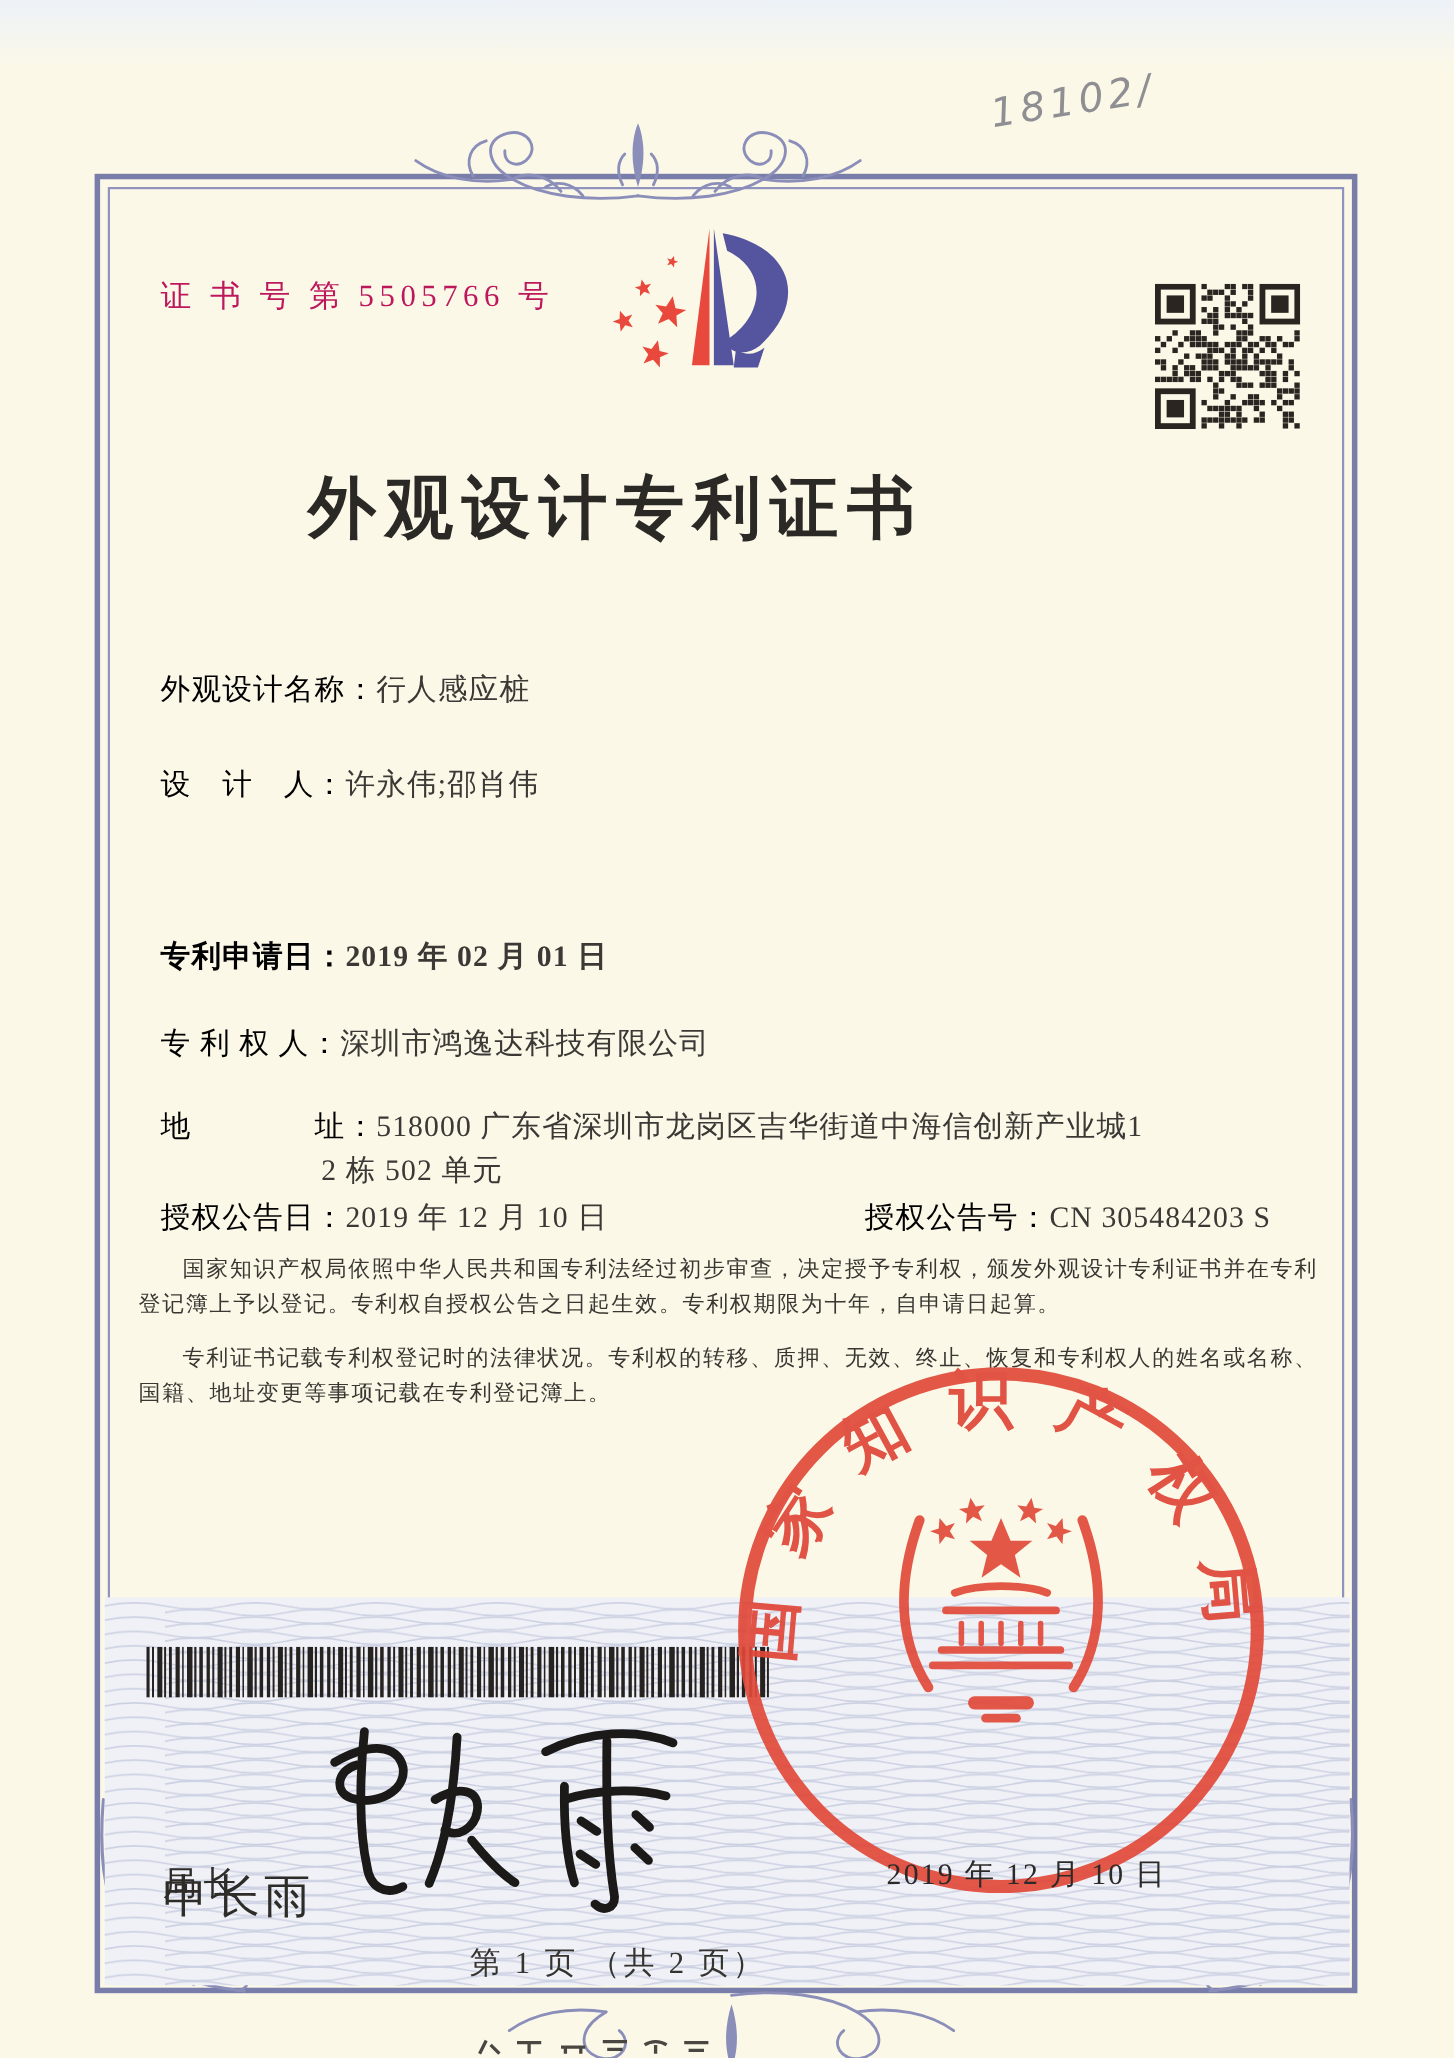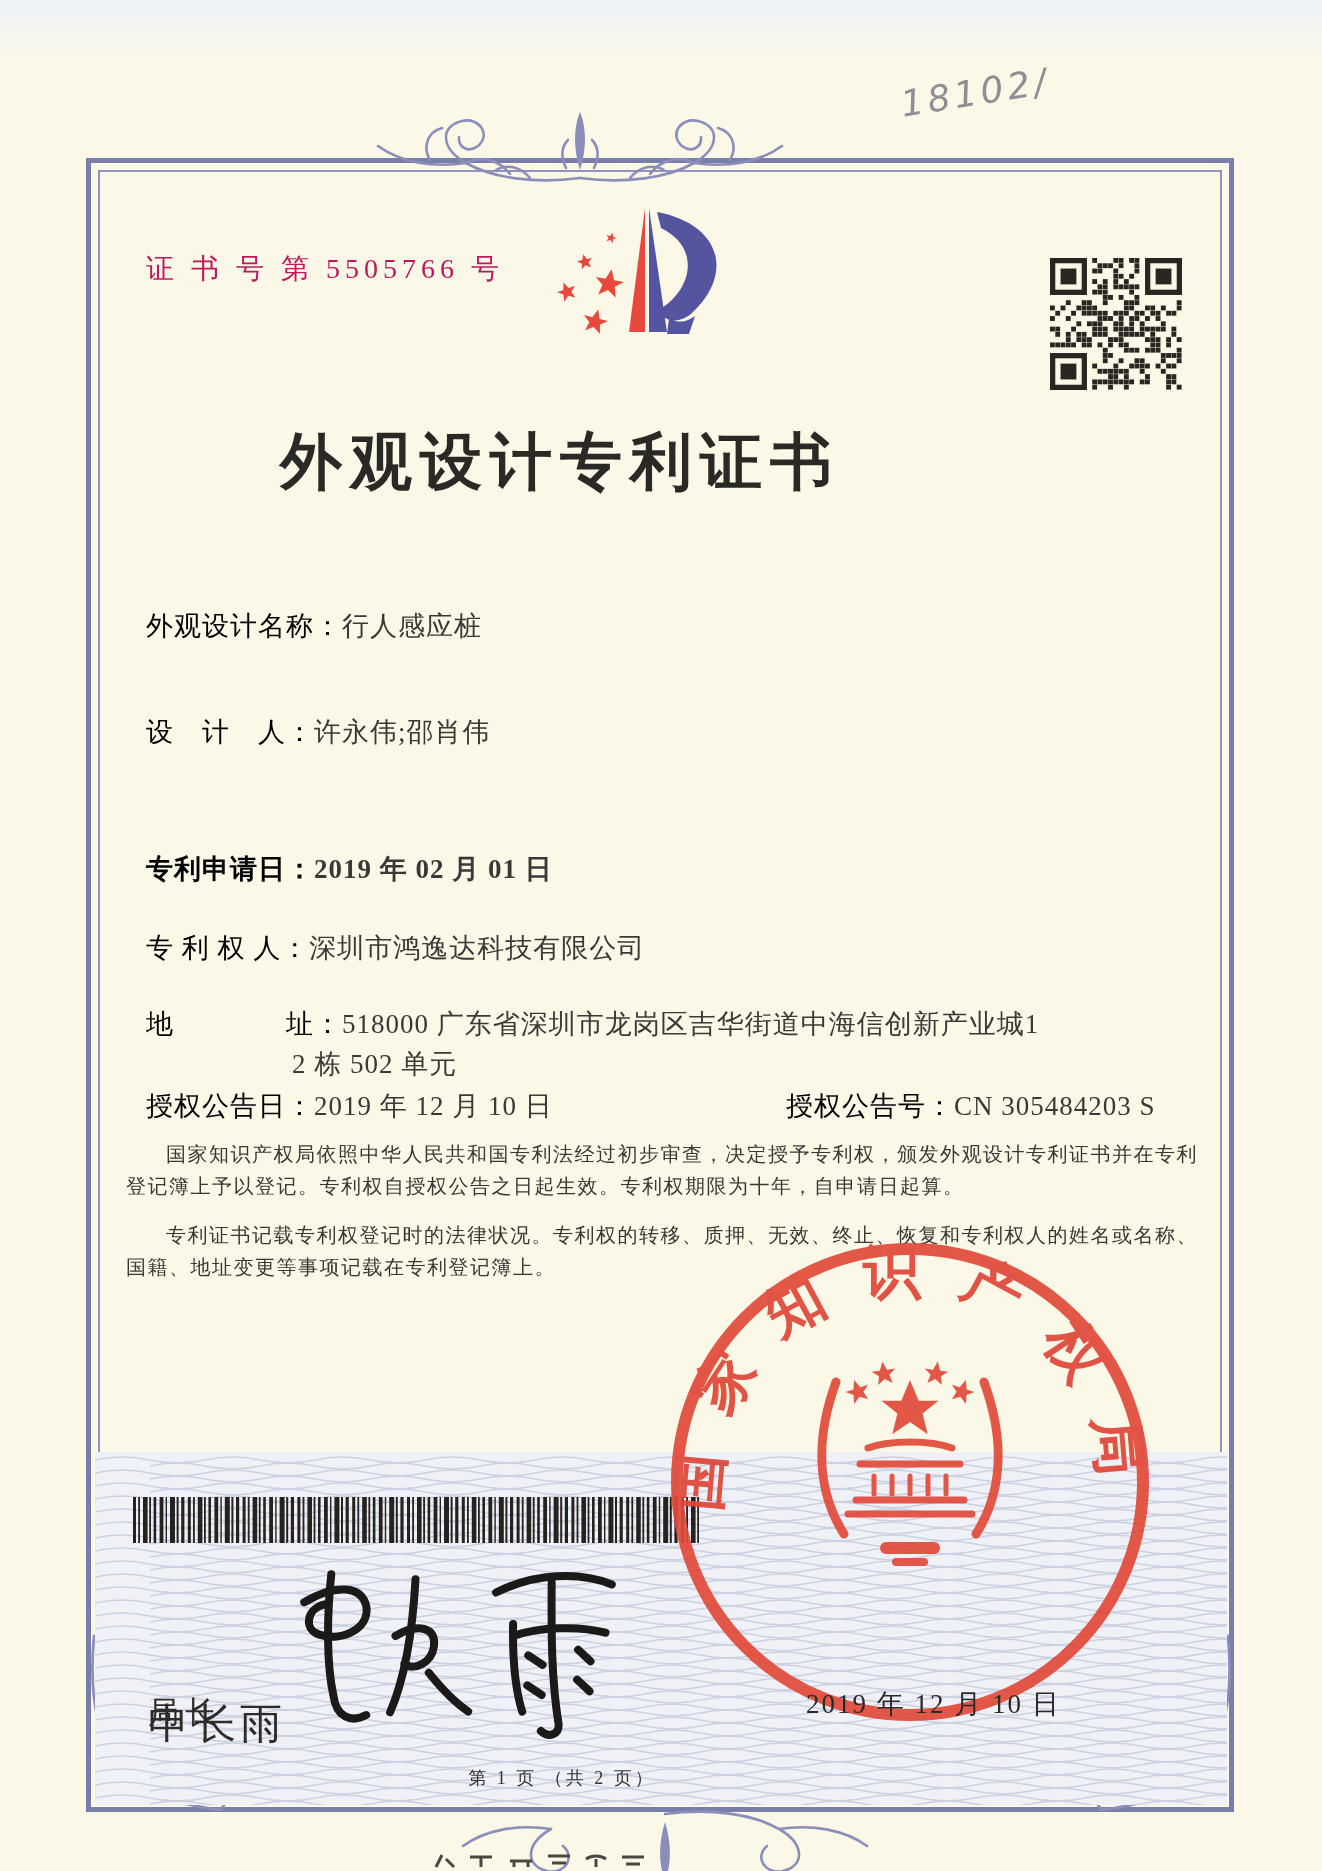"设 计 人：许永伟;邵肖伟" div.field { top: 714px -> 695px }
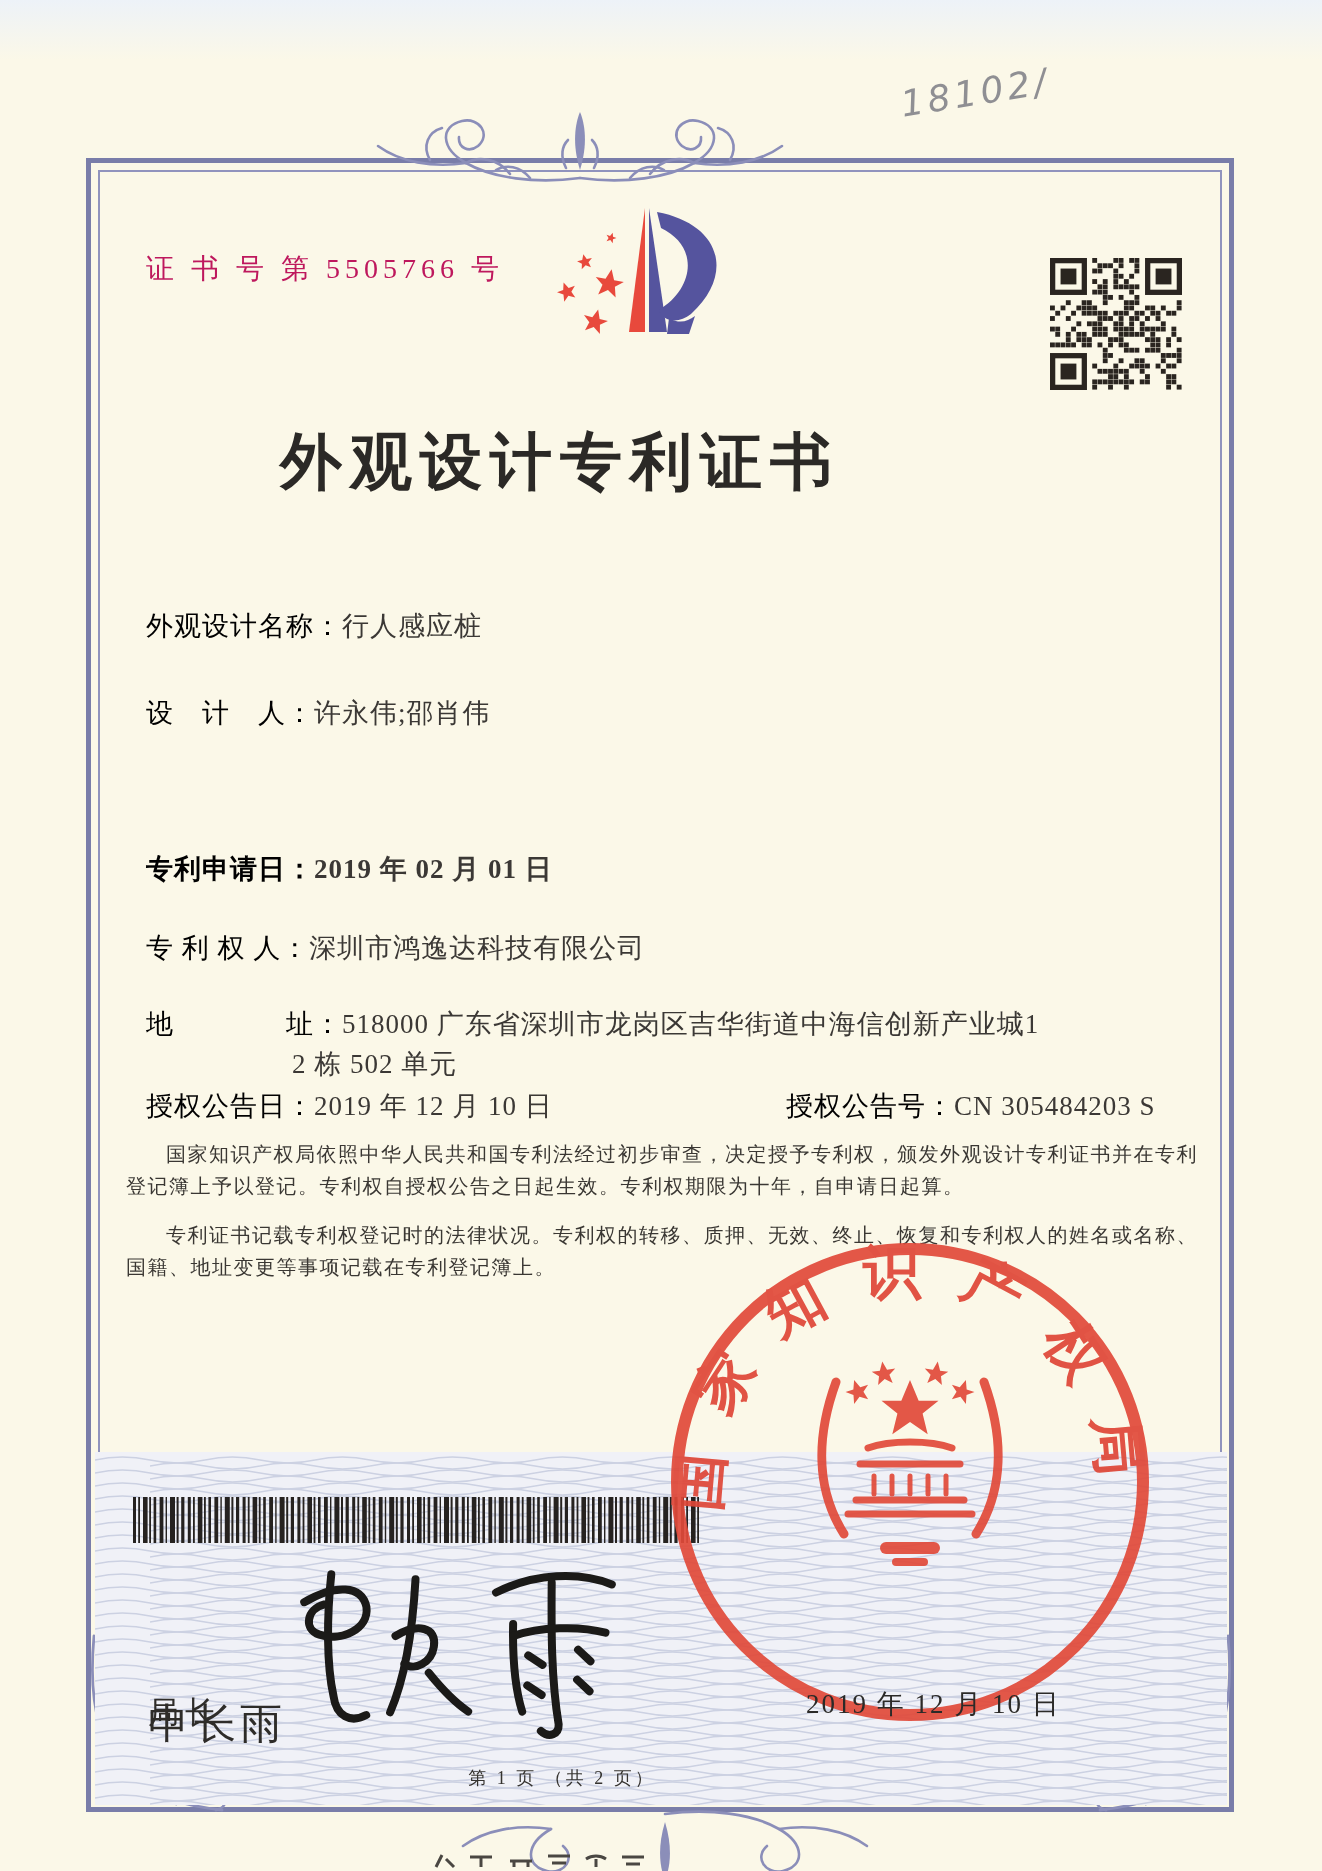"第 1 页 （共 2" .footer { font-size: 18px -> 28px }
